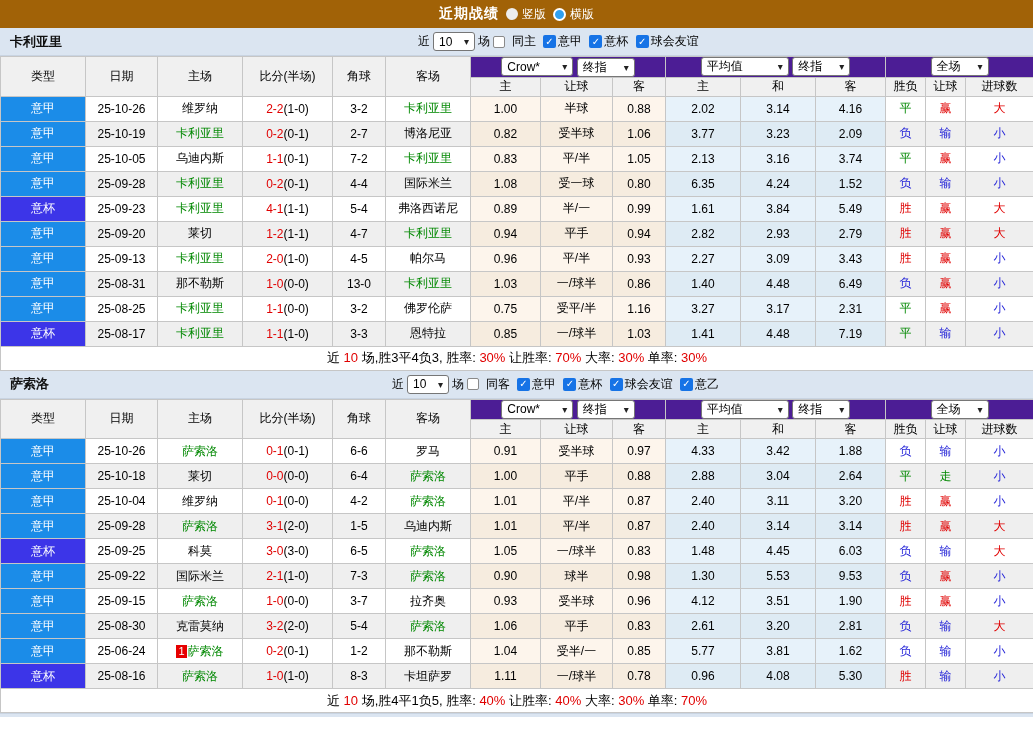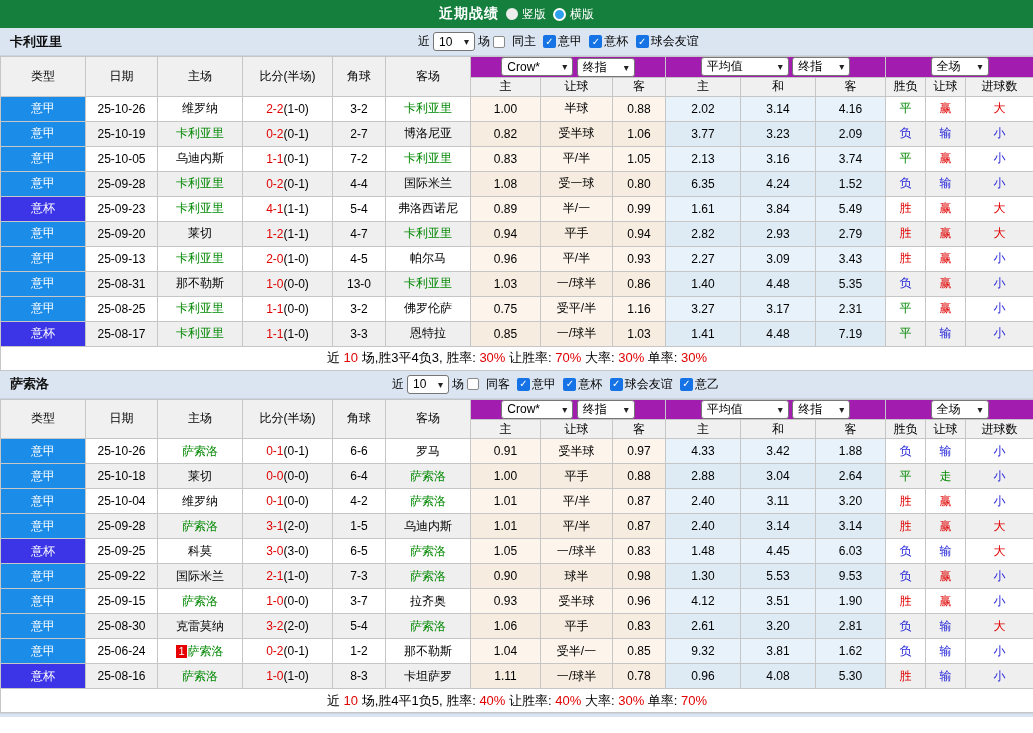"近期战绩" .titlebar { background: #15803d -> #a16207 }
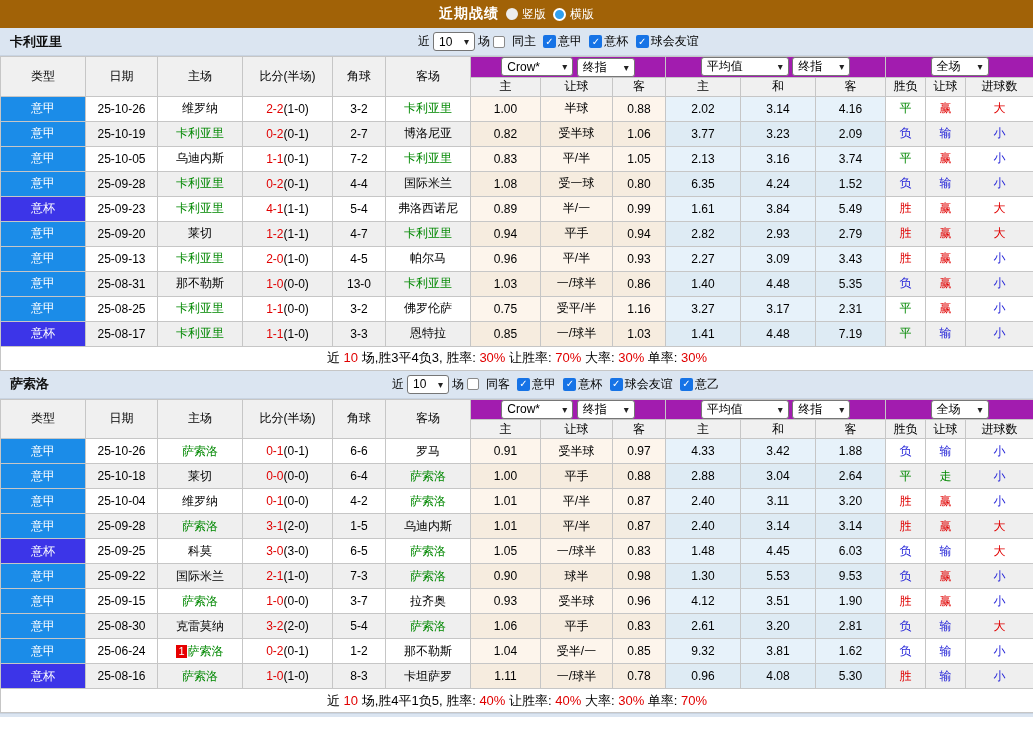"Crow*" .dd-row th.dd-cell { background: #a21caf -> #4c1d95 }
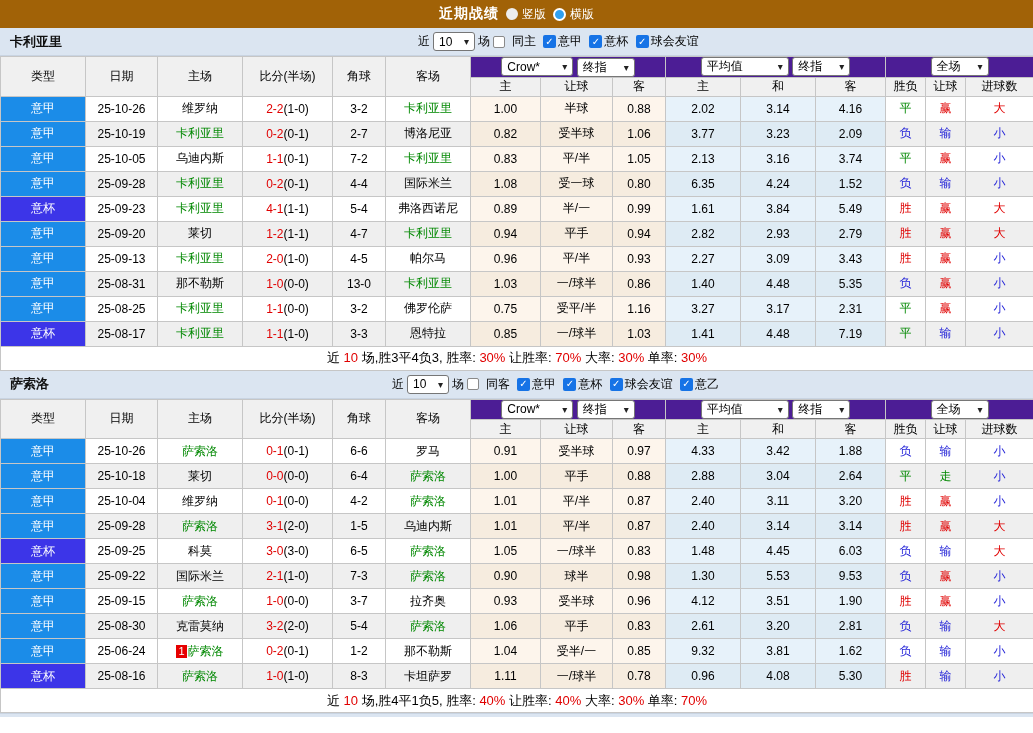"5.35" td.avg { text: 5.35 -> 6.49 }
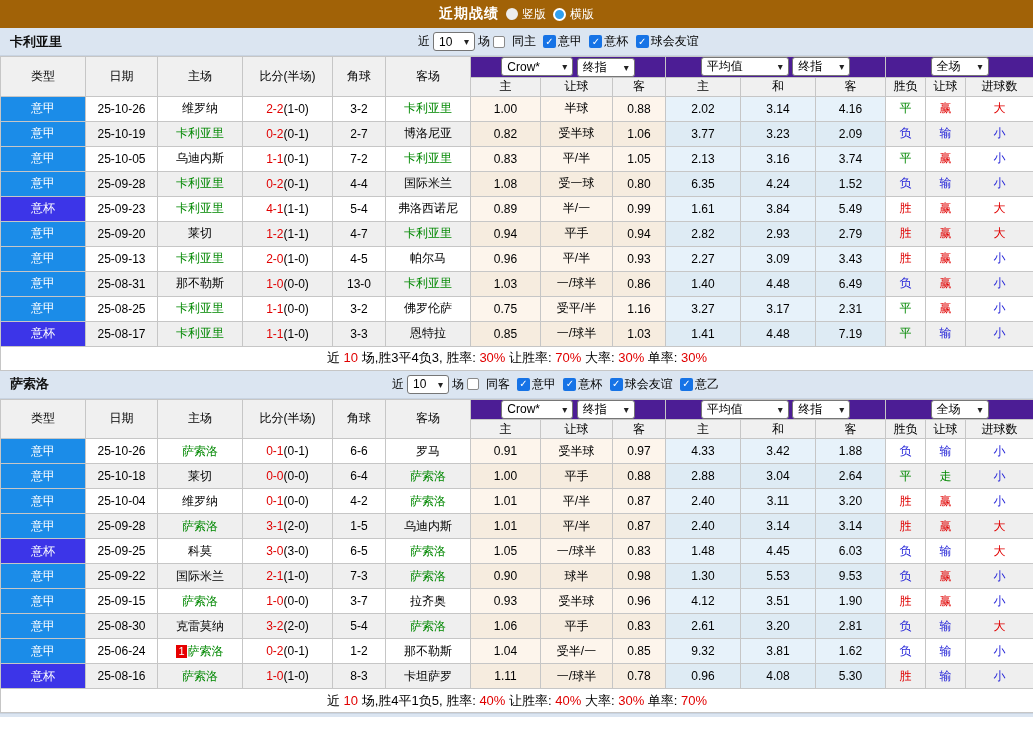"9.32" td.avg { text: 9.32 -> 5.77 }
